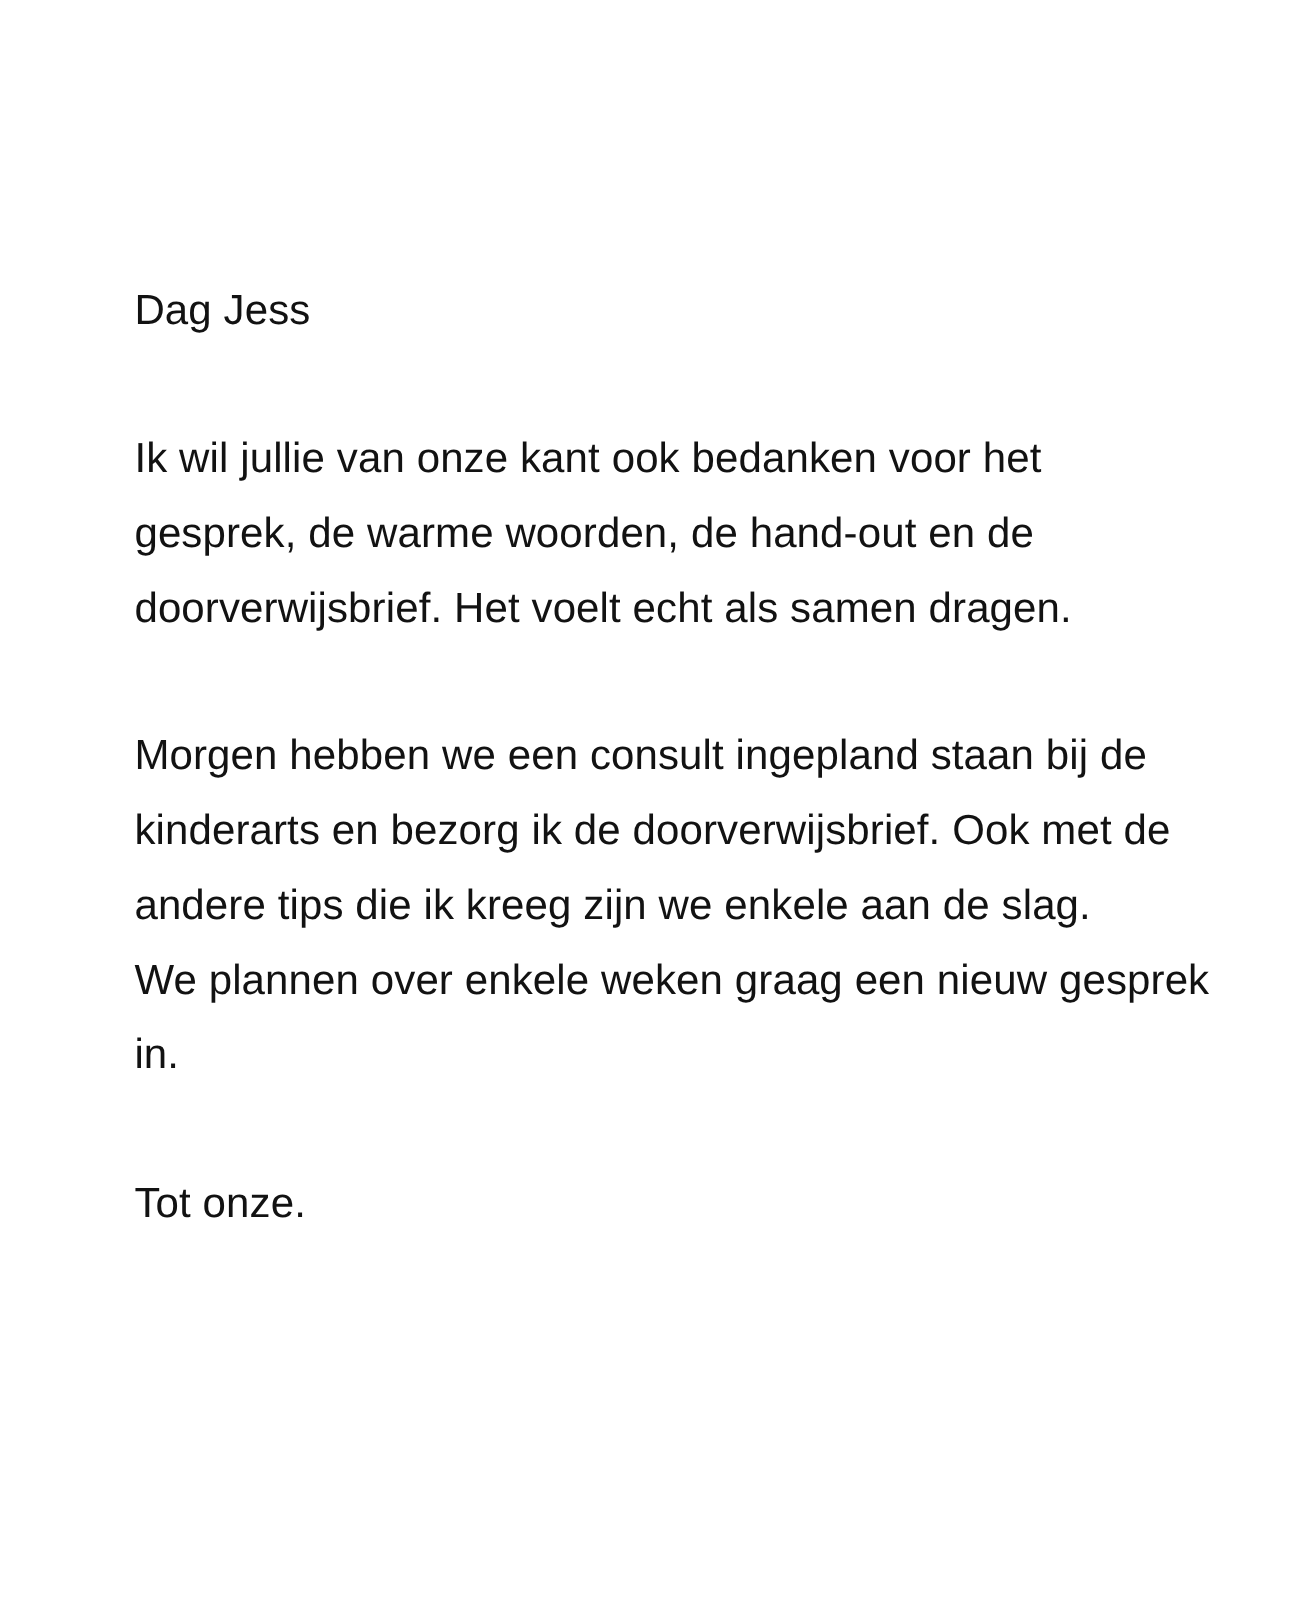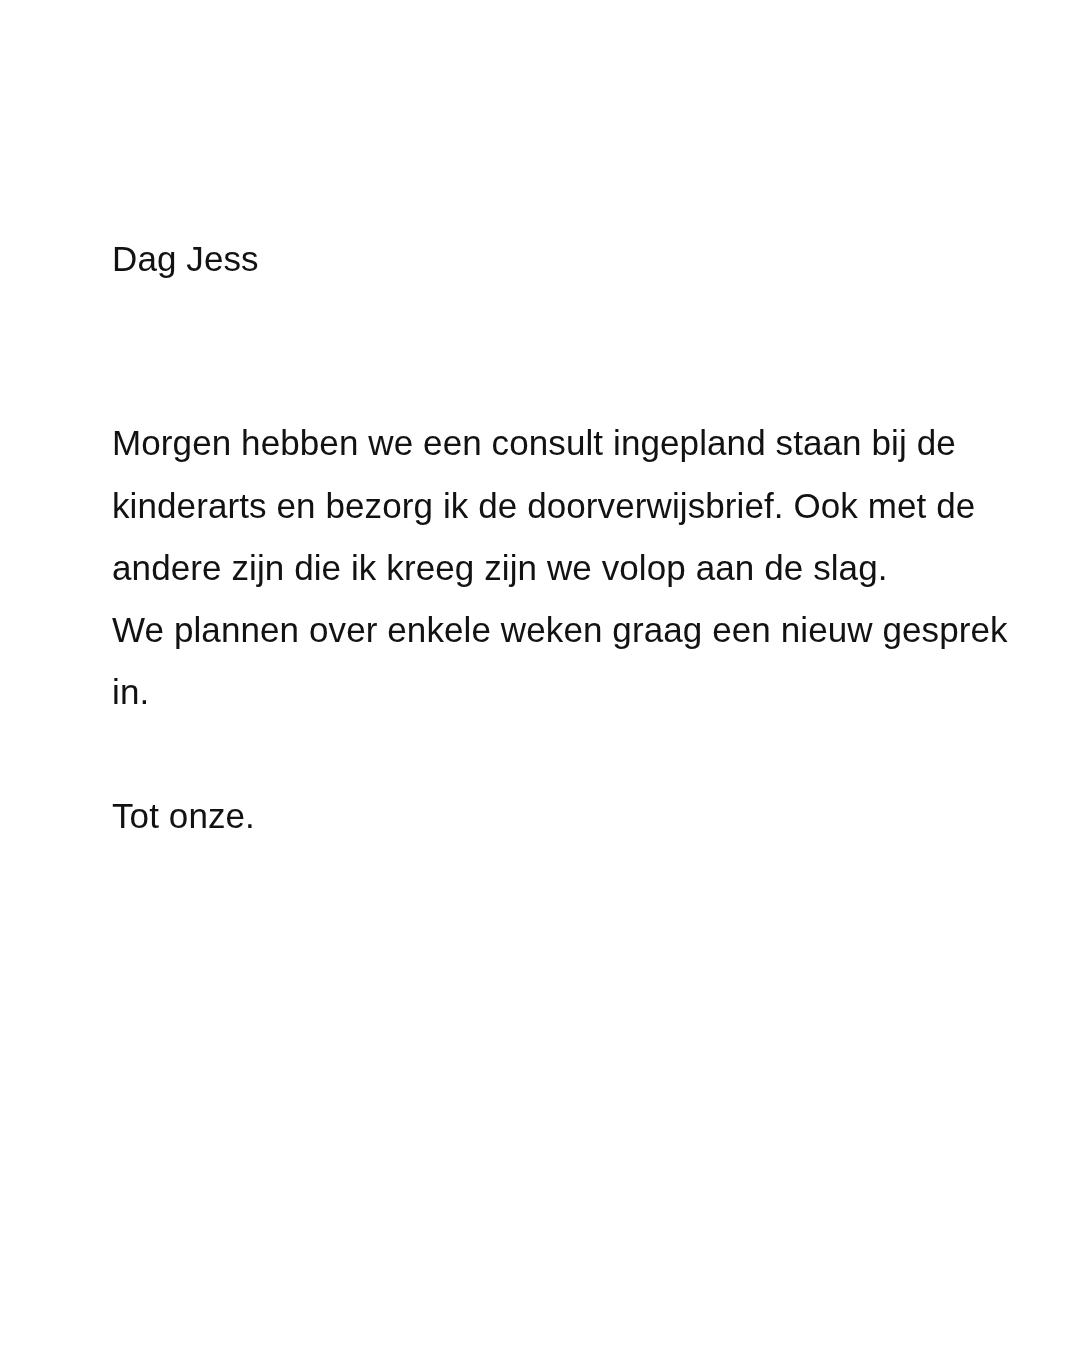"Ik wil jullie van onze" p.para { html: none -> <p>Ik wil jullie van onze kant ook bedanken voor het gesprek, de warme woorden, de hand-out en de doorverwijsbrief. Het voelt echt als samen dragen.</p> }
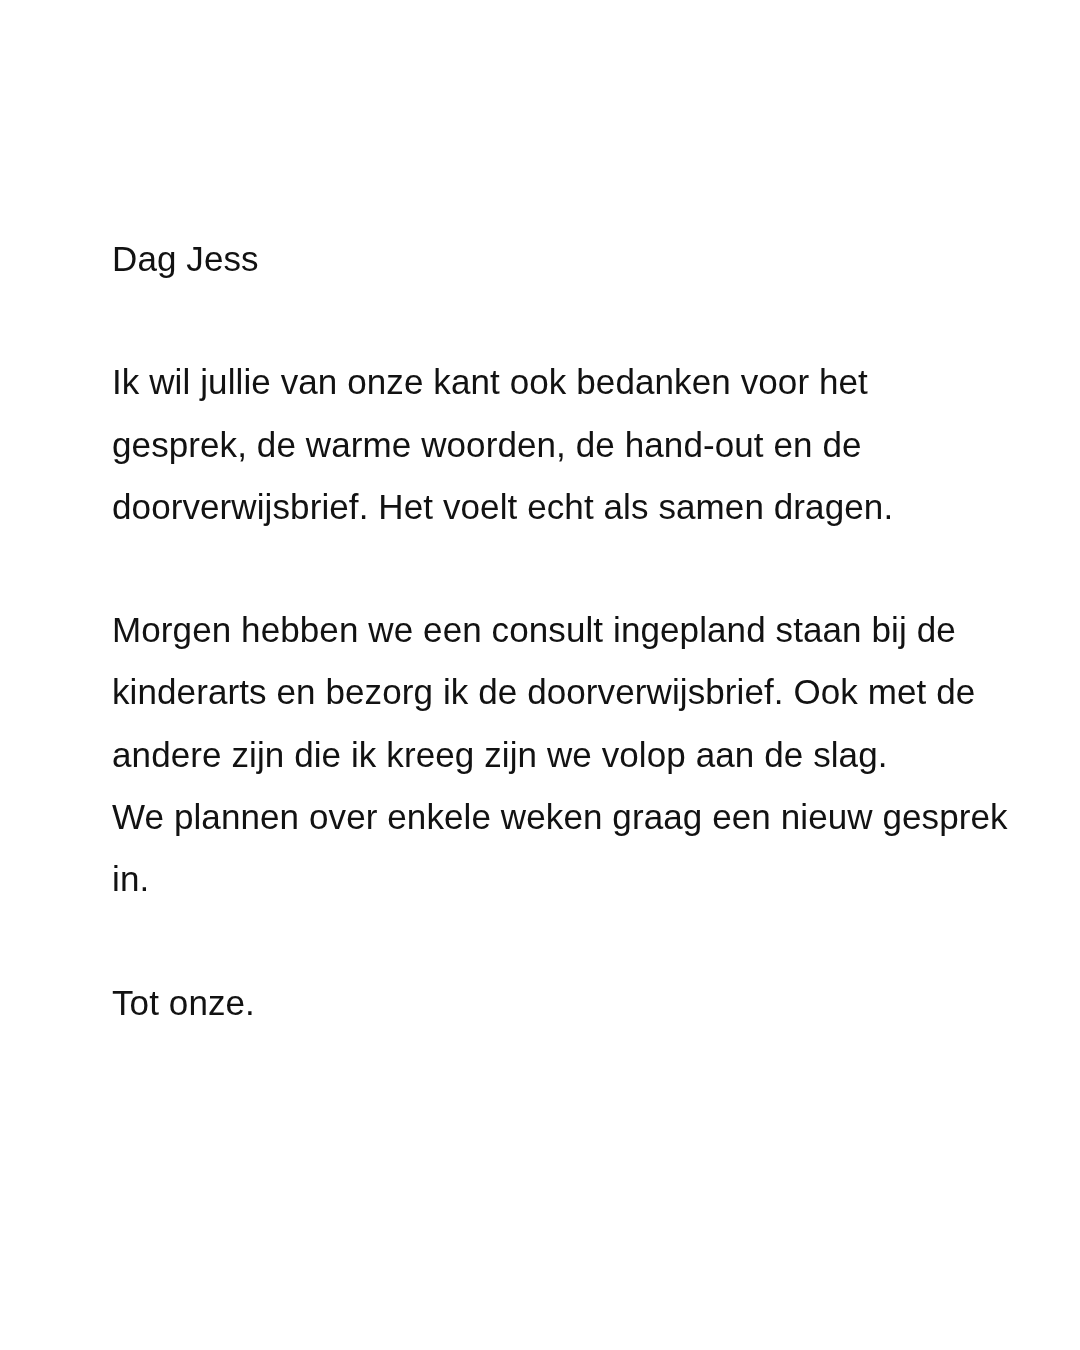"Morgen hebben we een consult" p.para { text: zijn die ik kreeg zijn we volop -> tips die ik kreeg zijn we enkele }
